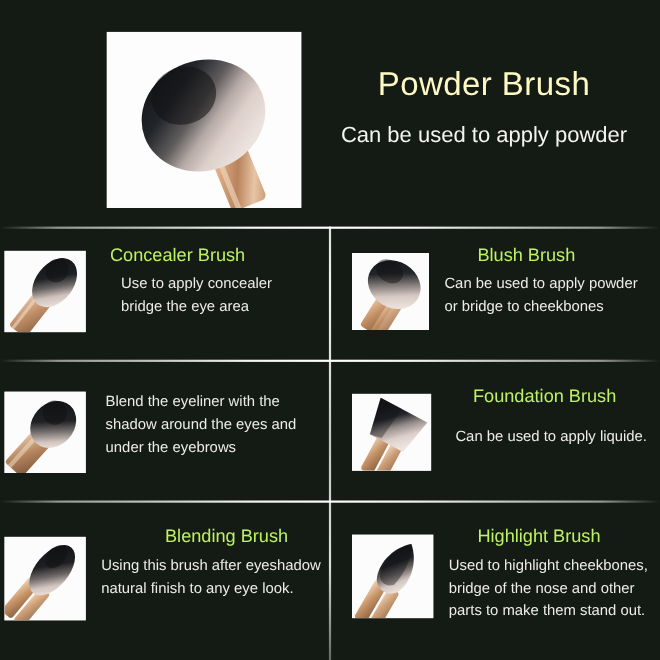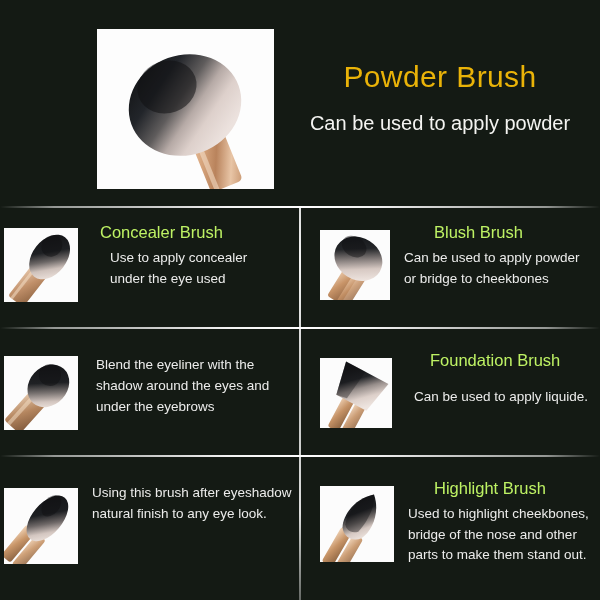"Powder Brush" .hero-title { color: #eab308 -> #fef9c3 }
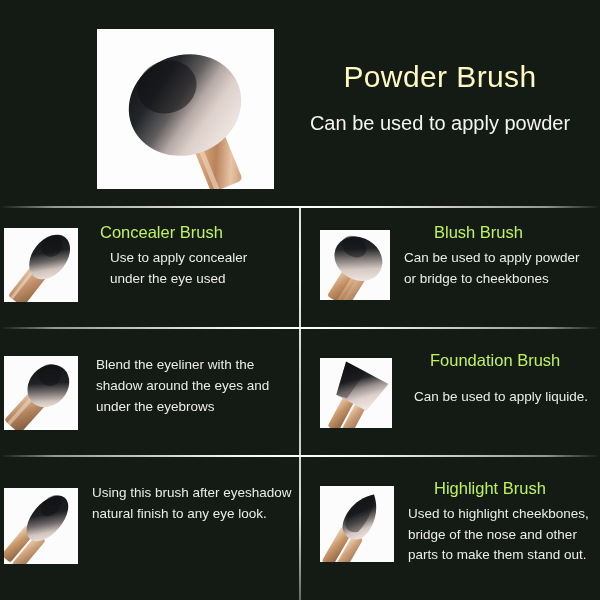"under the eye used" div { text: under the eye used -> bridge the eye area }
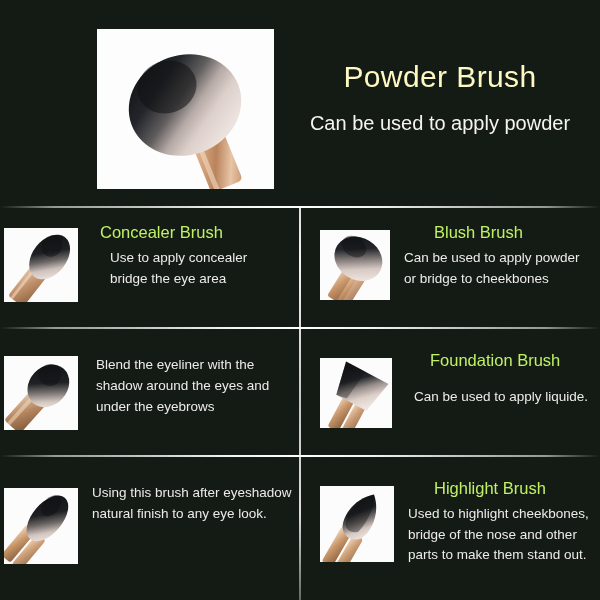"Blending Brush" p.cell-title { html: none -> <p>Blending Brush</p> }
